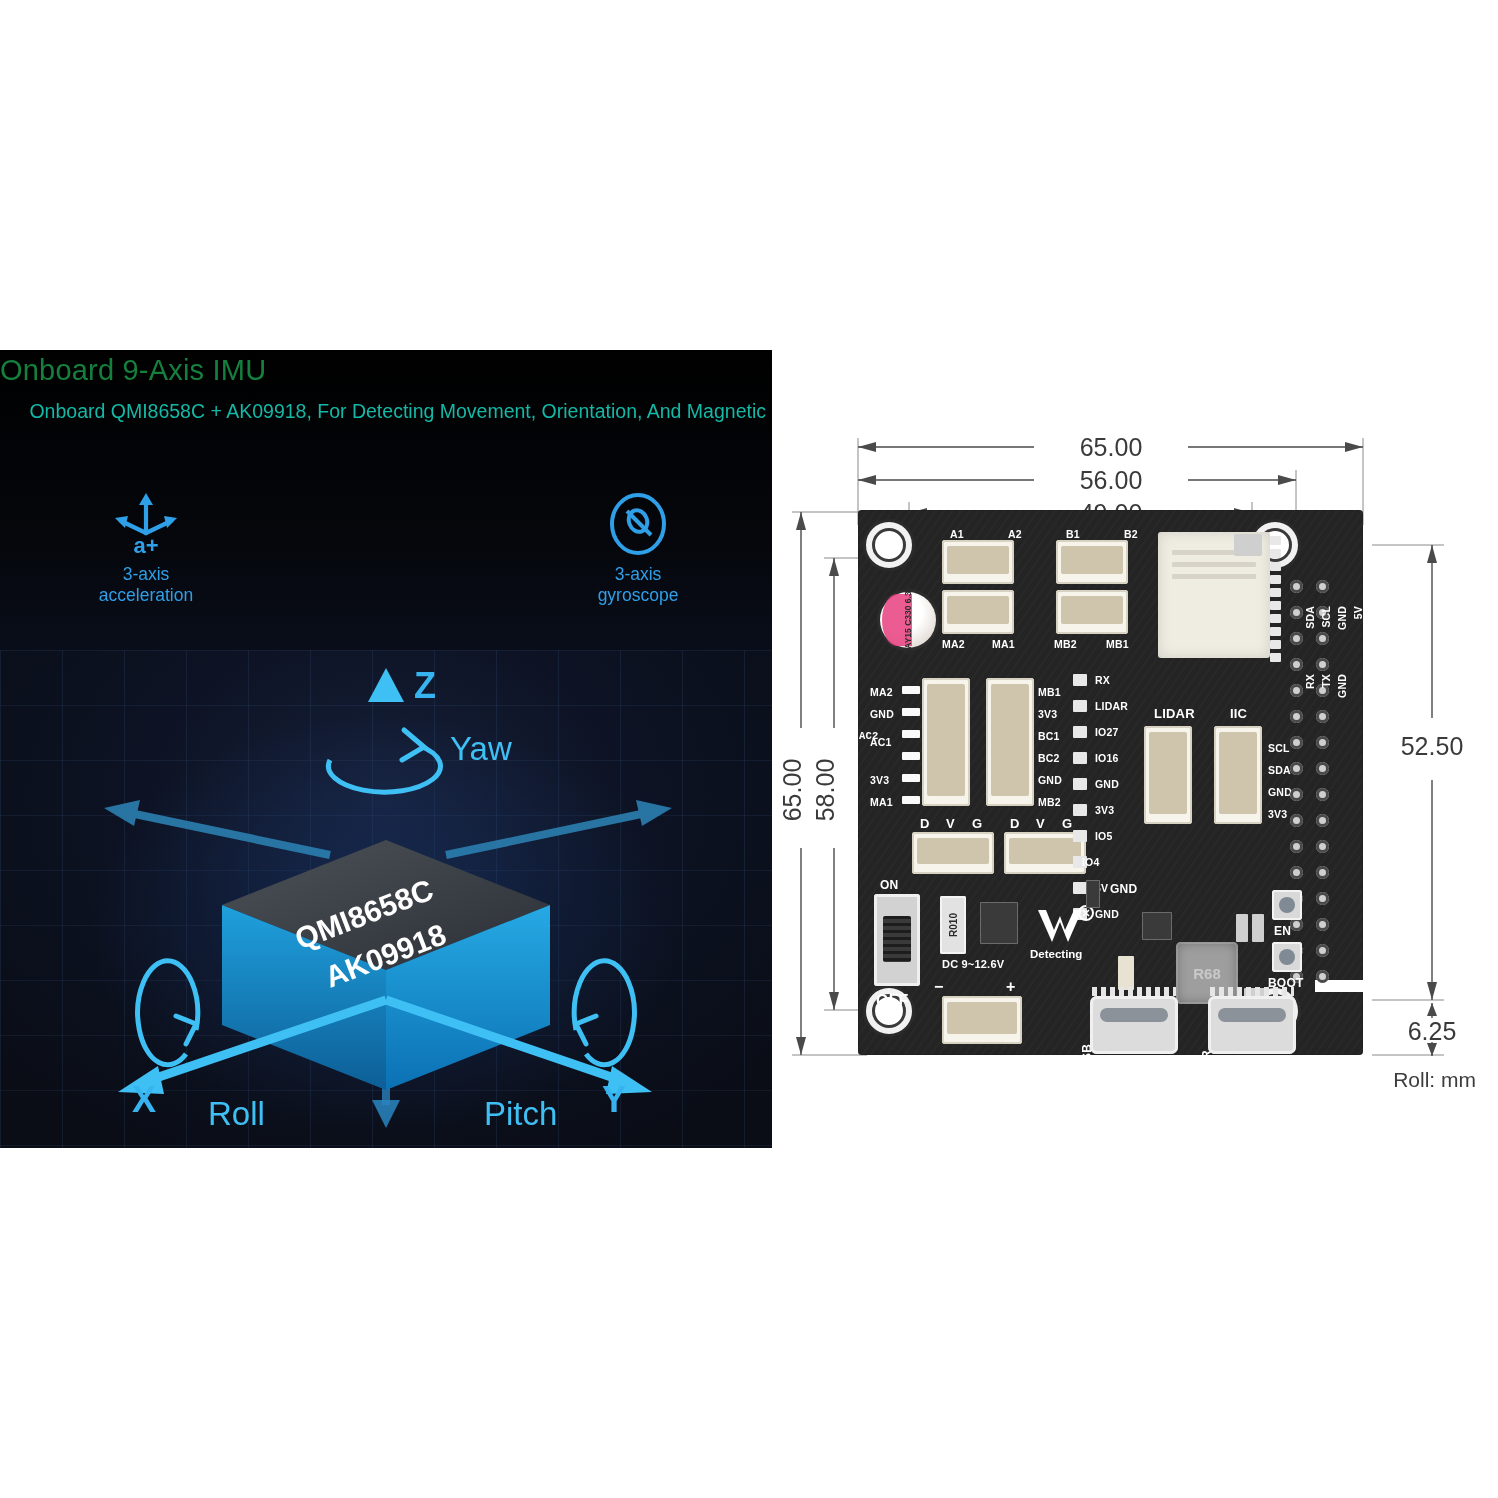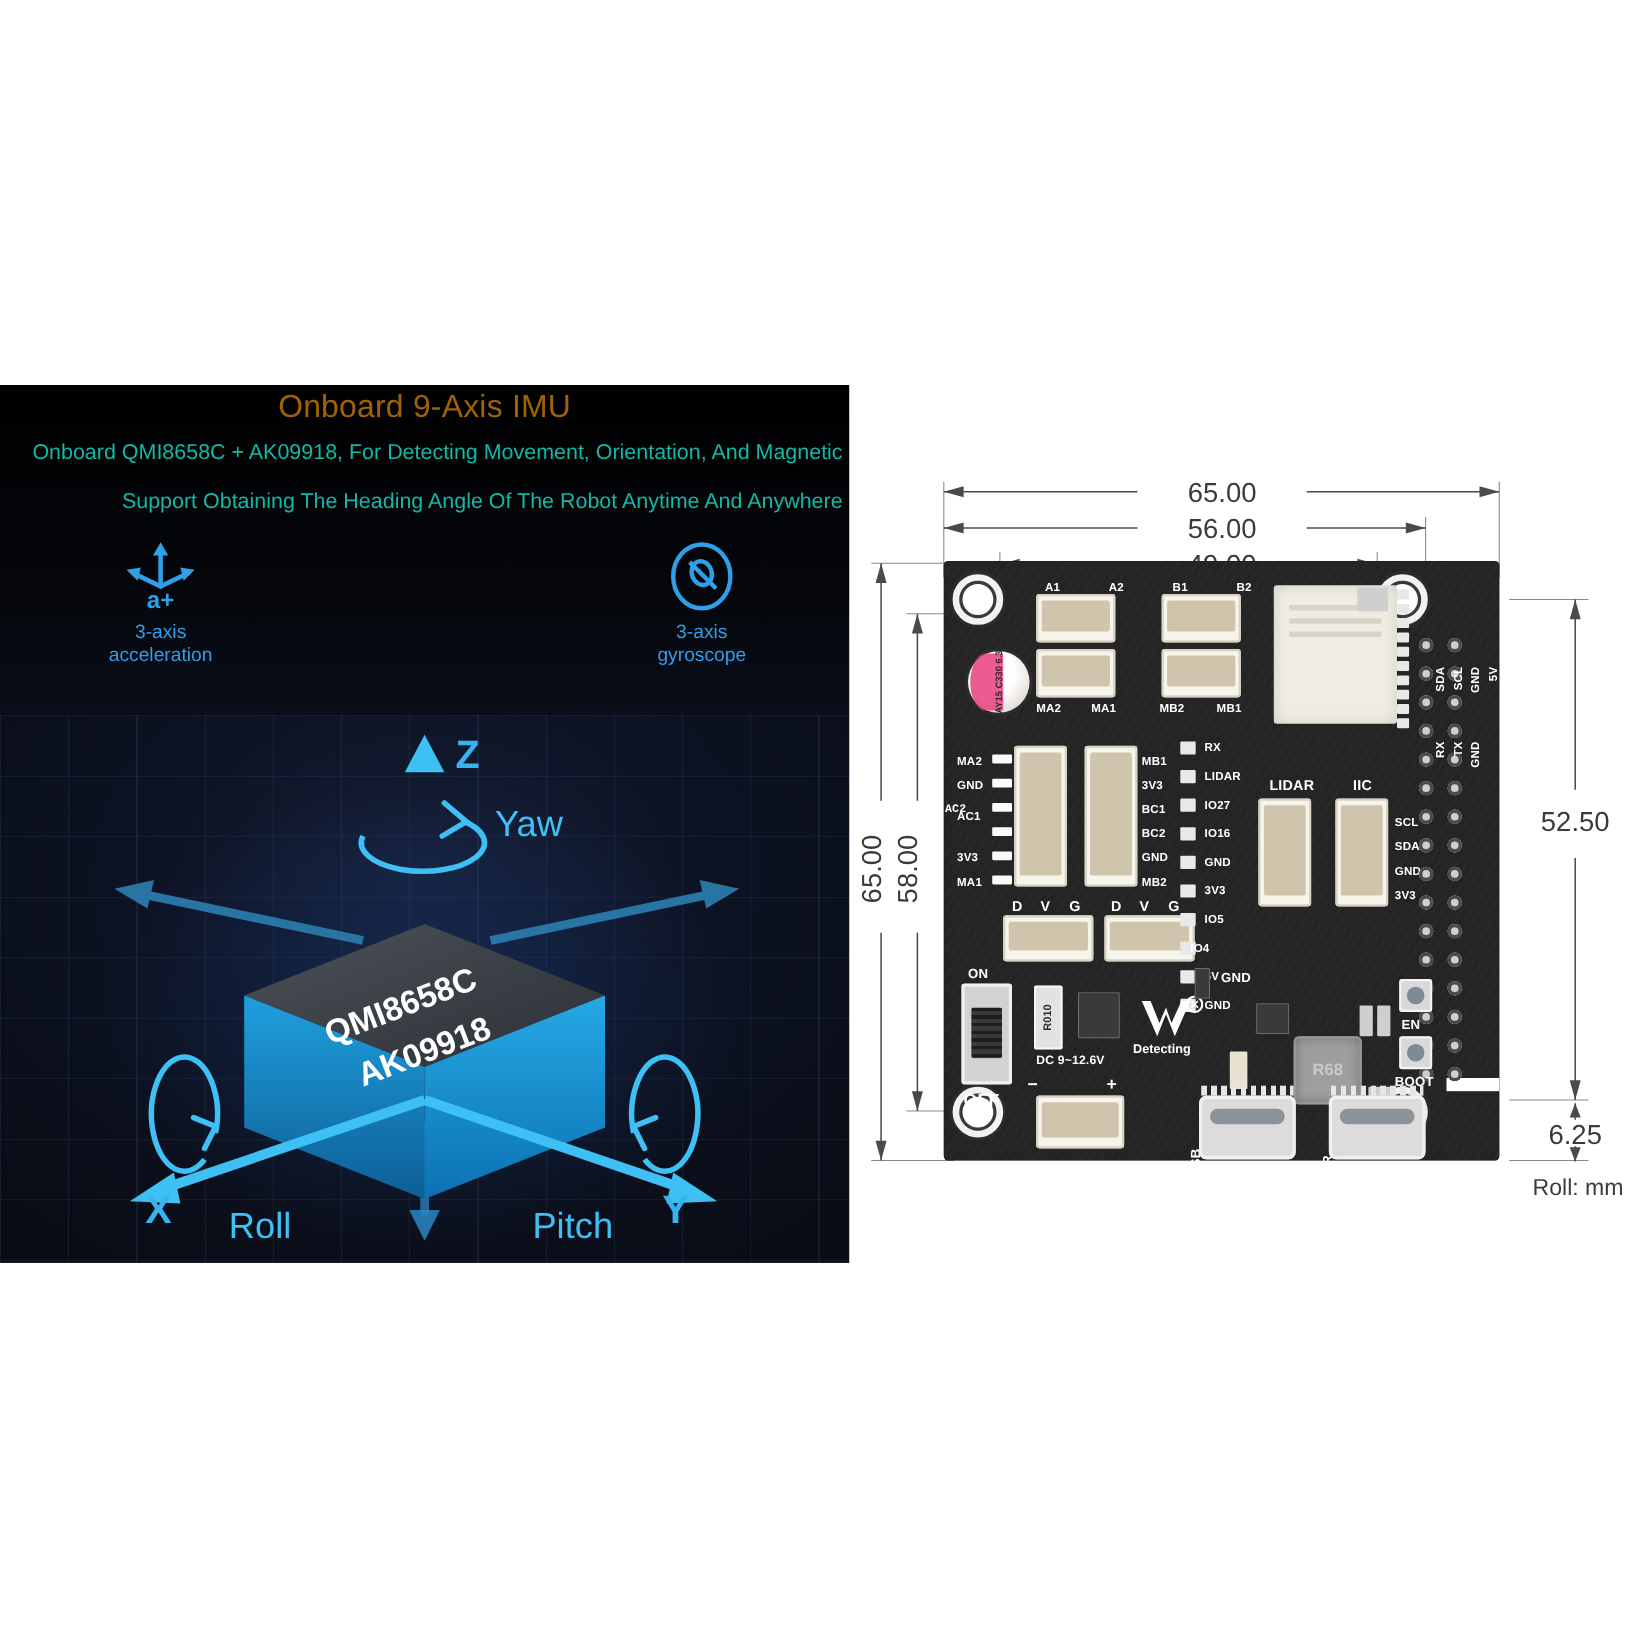"Onboard 9-Axis IMU" .imu-title { color: #a16207 -> #15803d; text-align: center -> left }
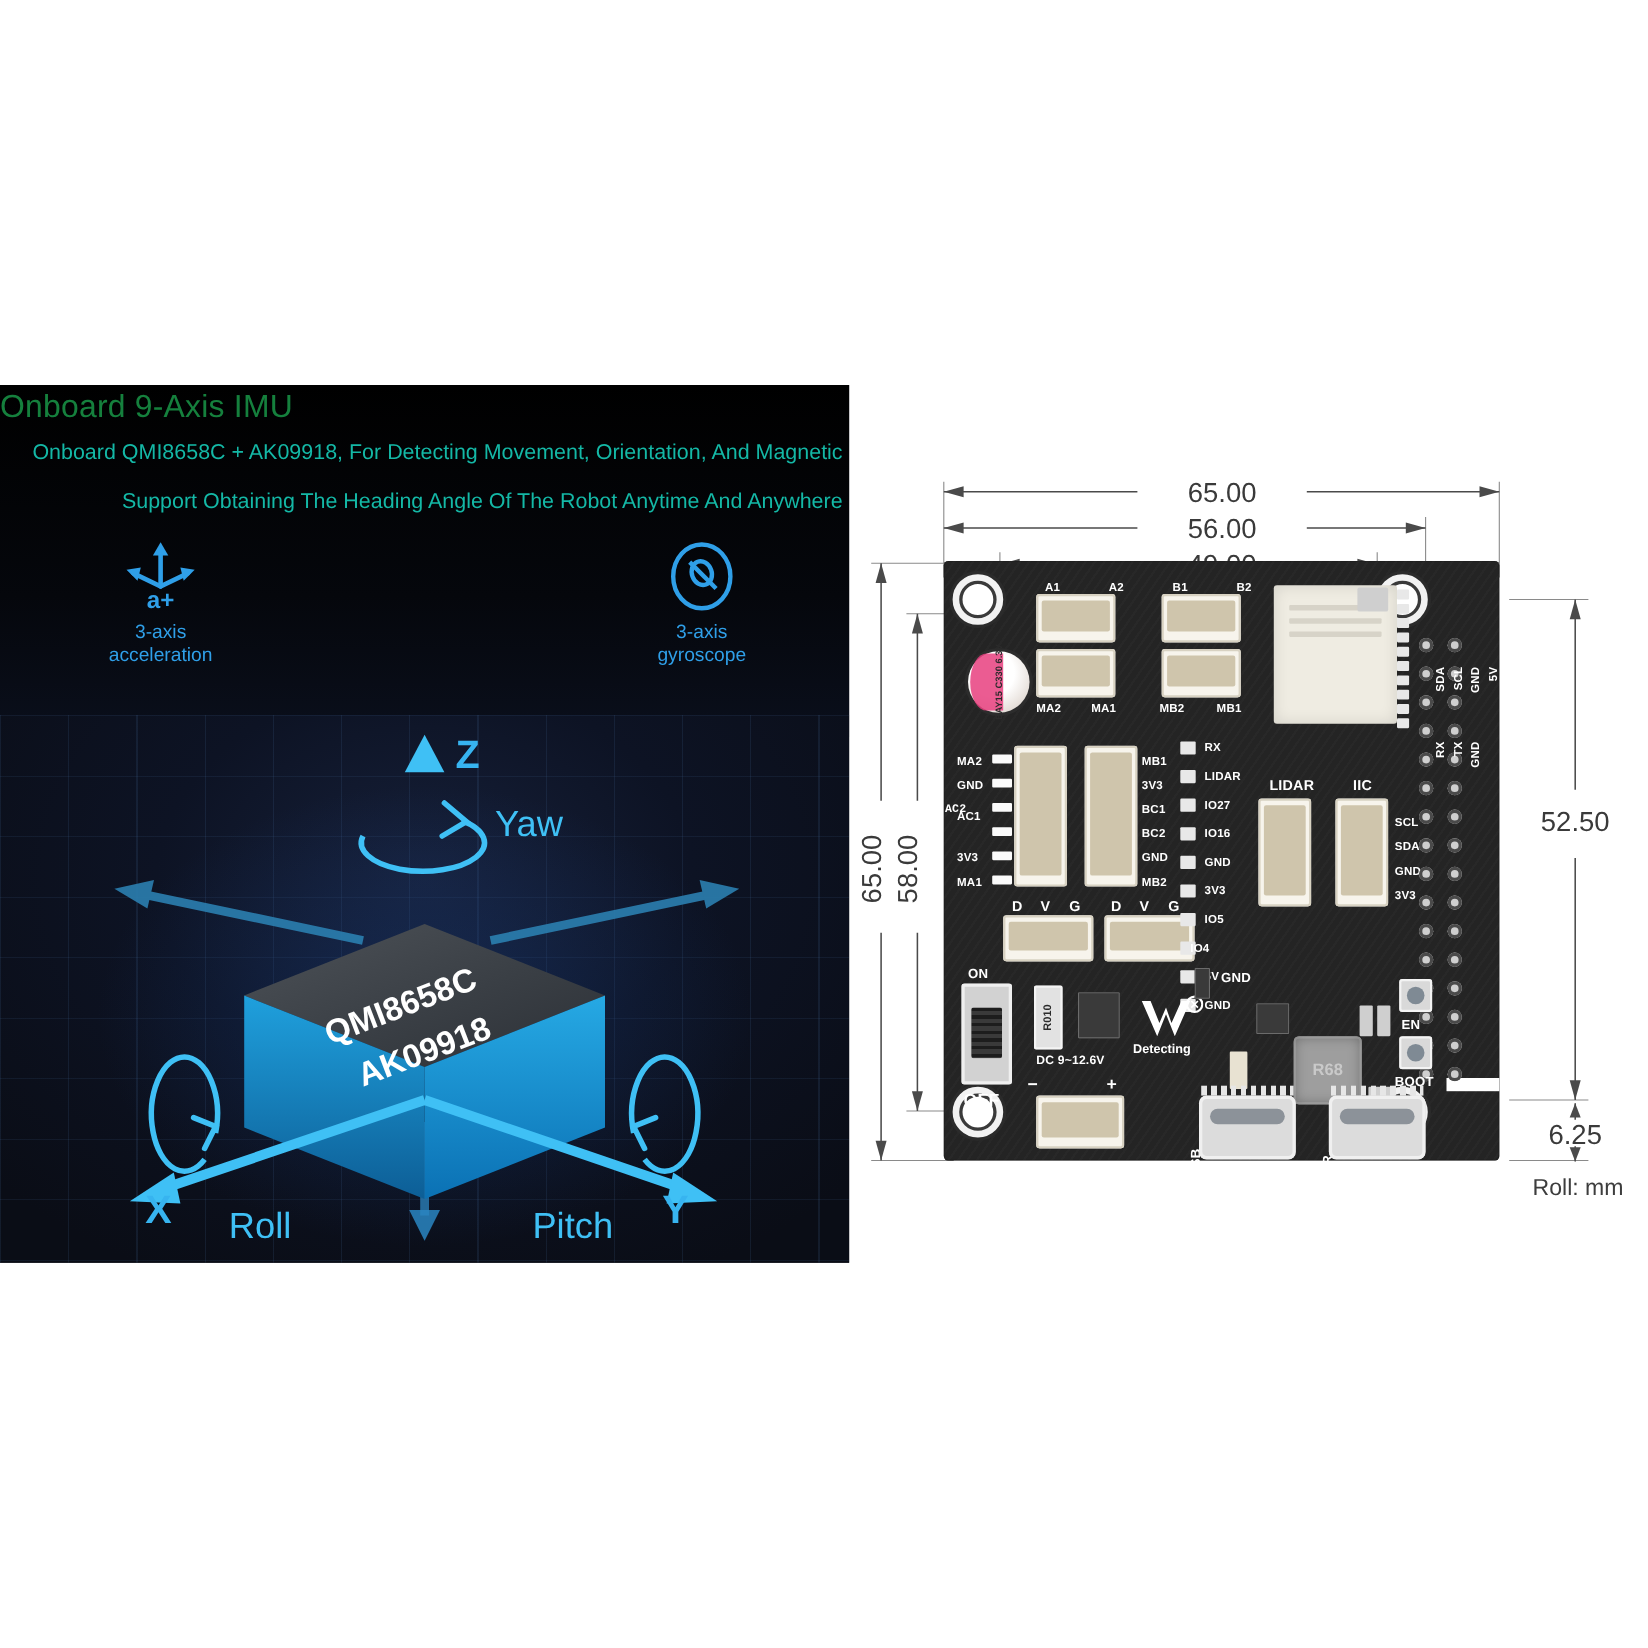"Support Obtaining The Heading Angle" div.imu-sub { html: <div>Support Obtaining The Heading Angle Of The Robot Anytime And Anywhere</div> -> none }
